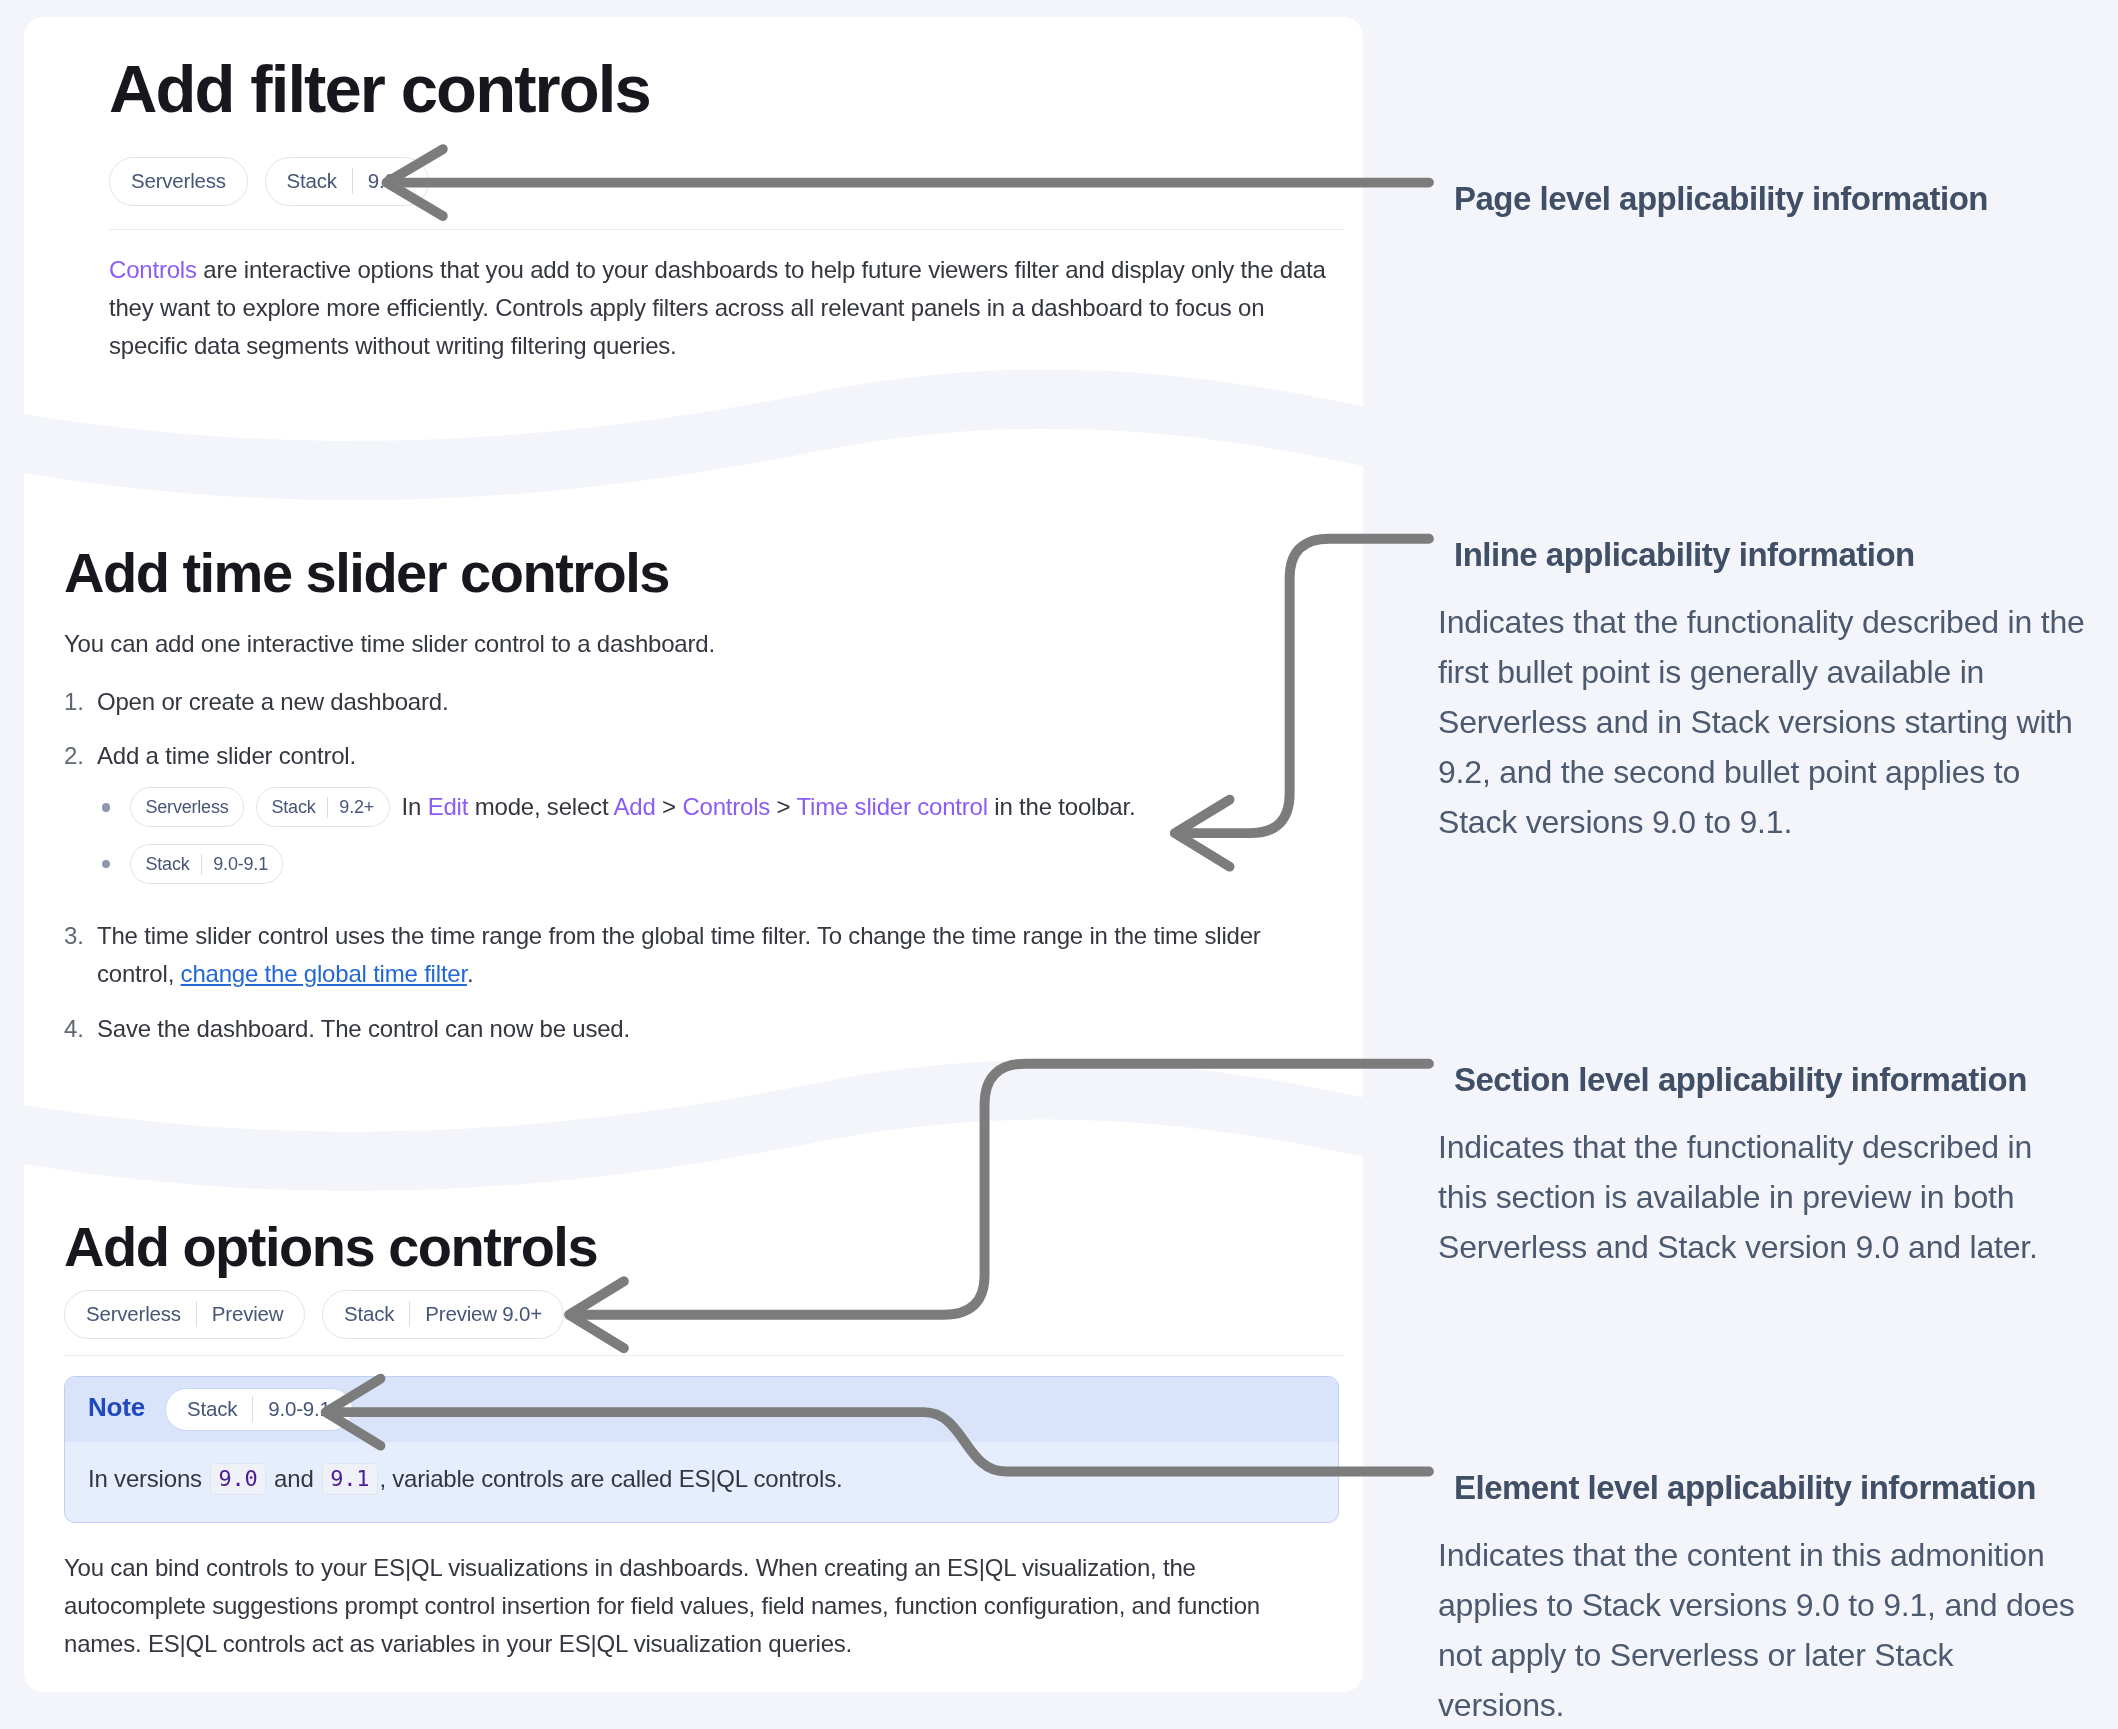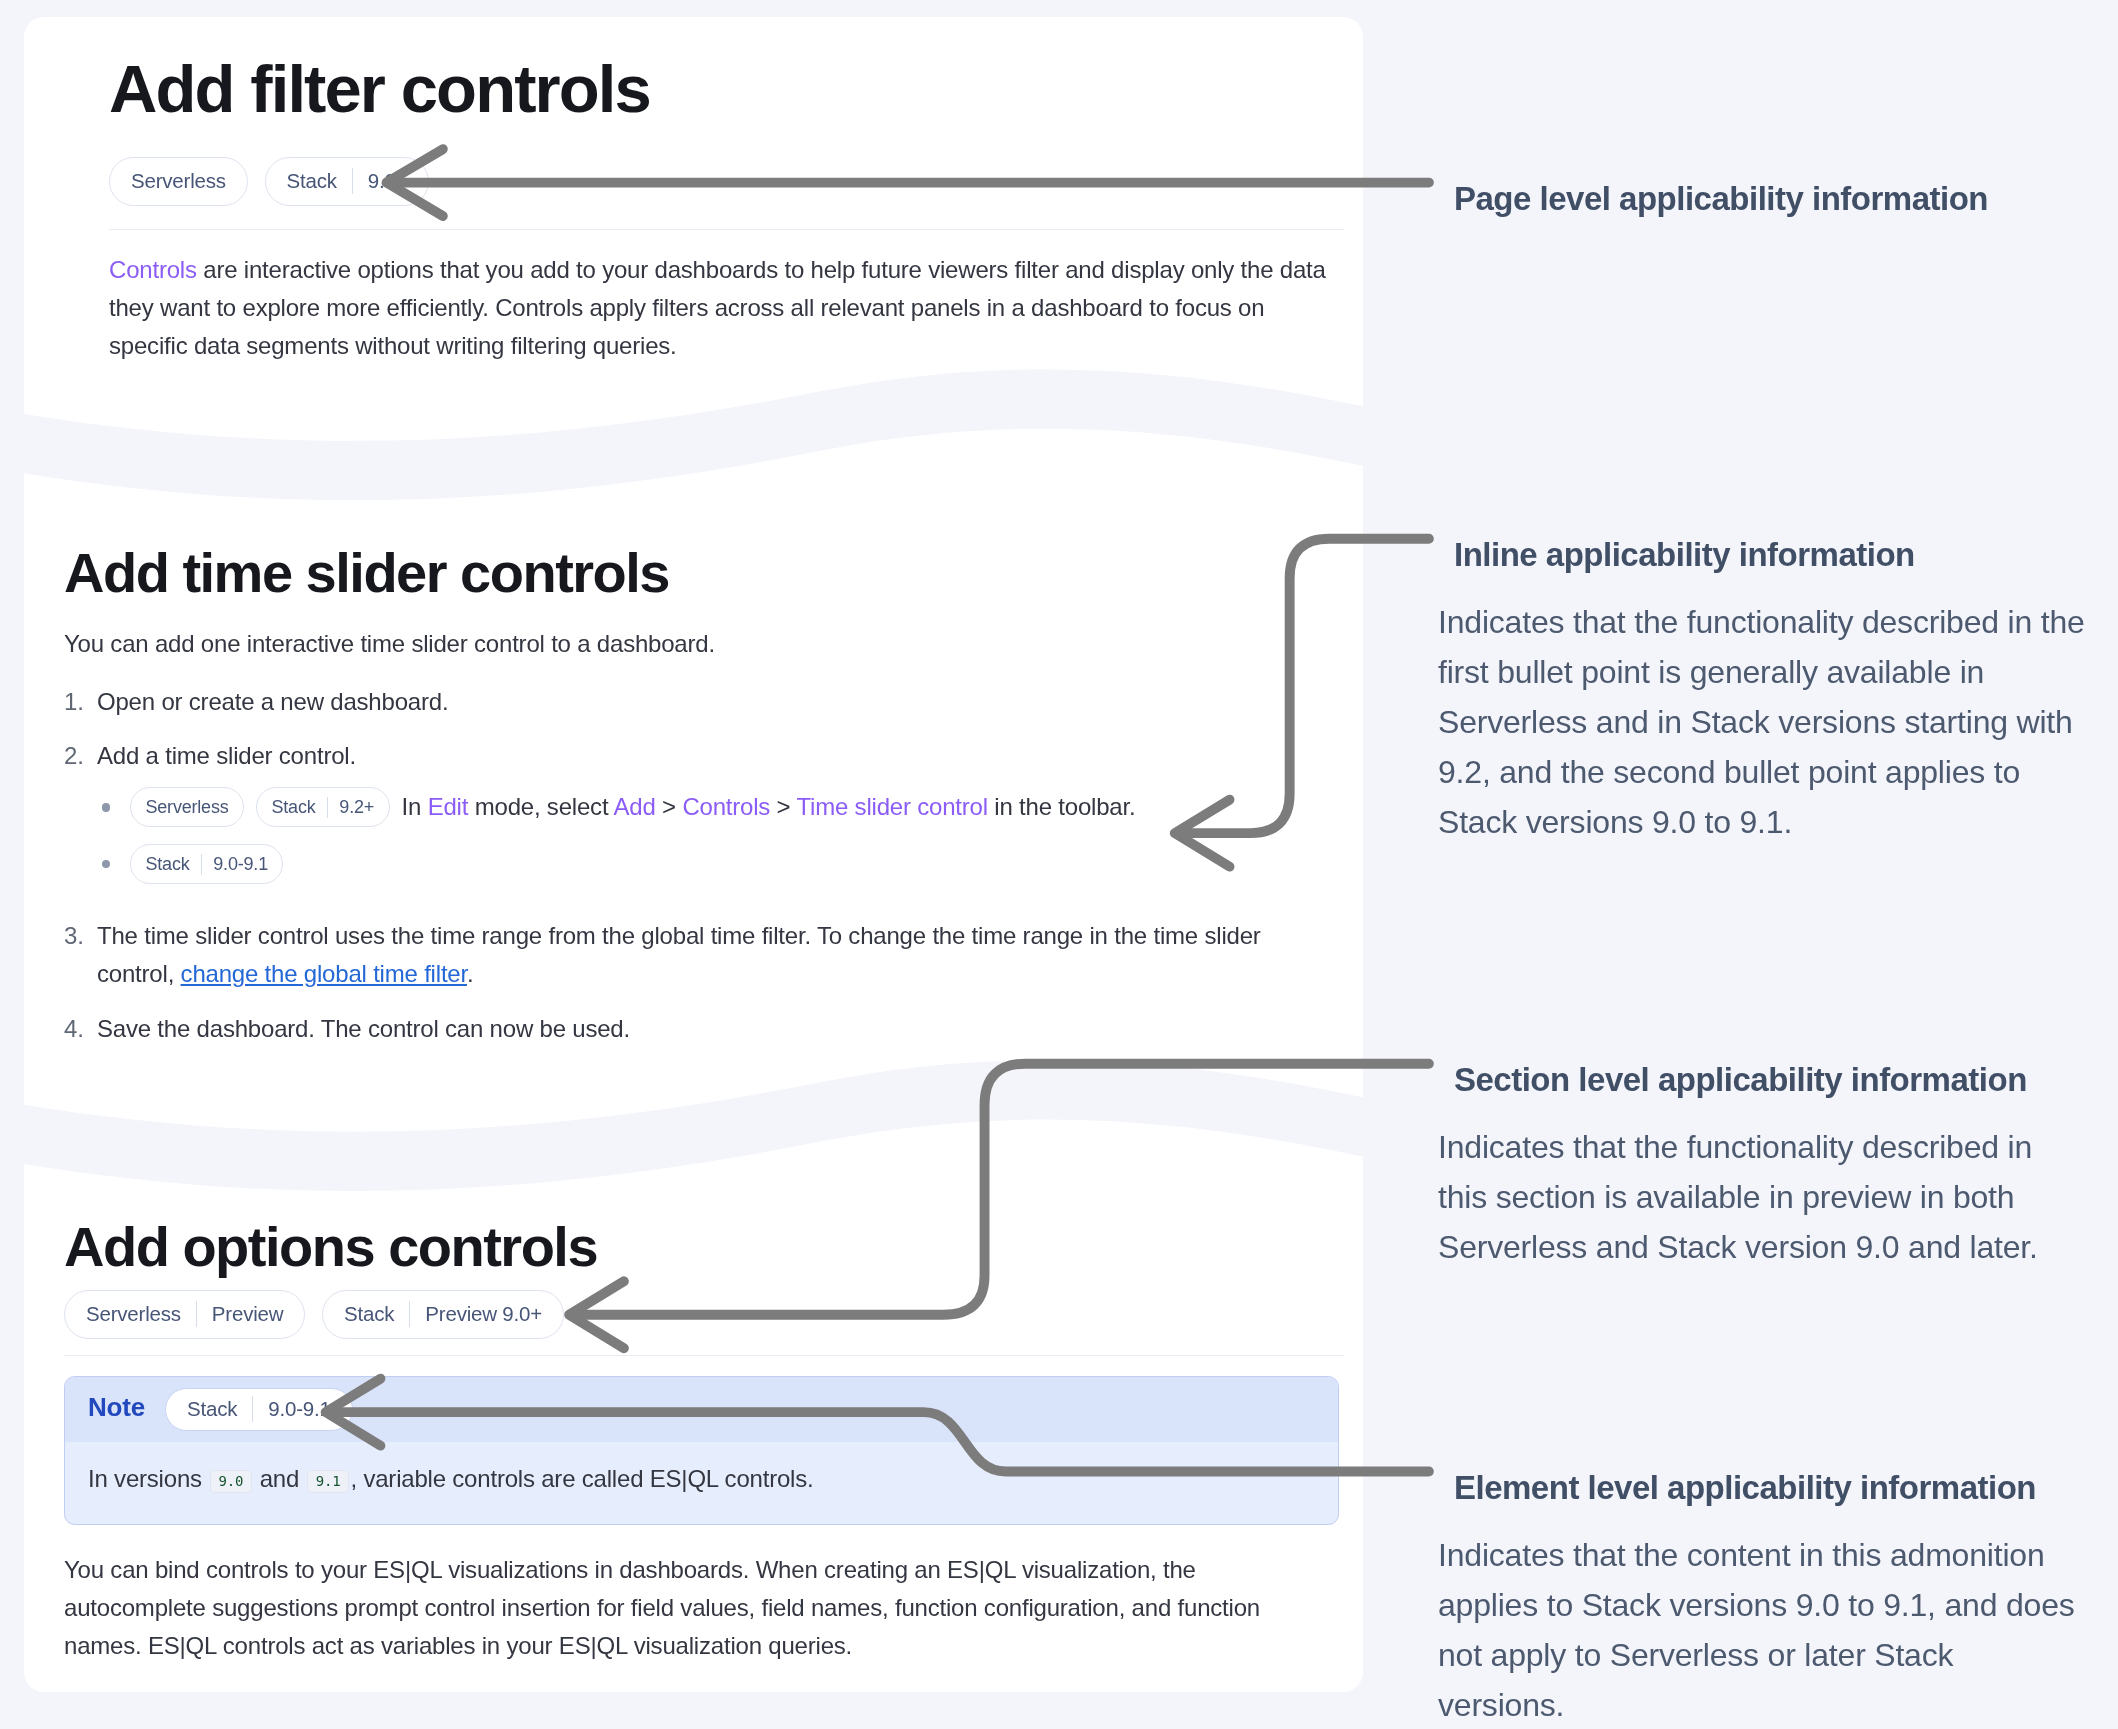"9.0" .code { color: #14532d -> #4c1d95; font-size: 14px -> 22px }
